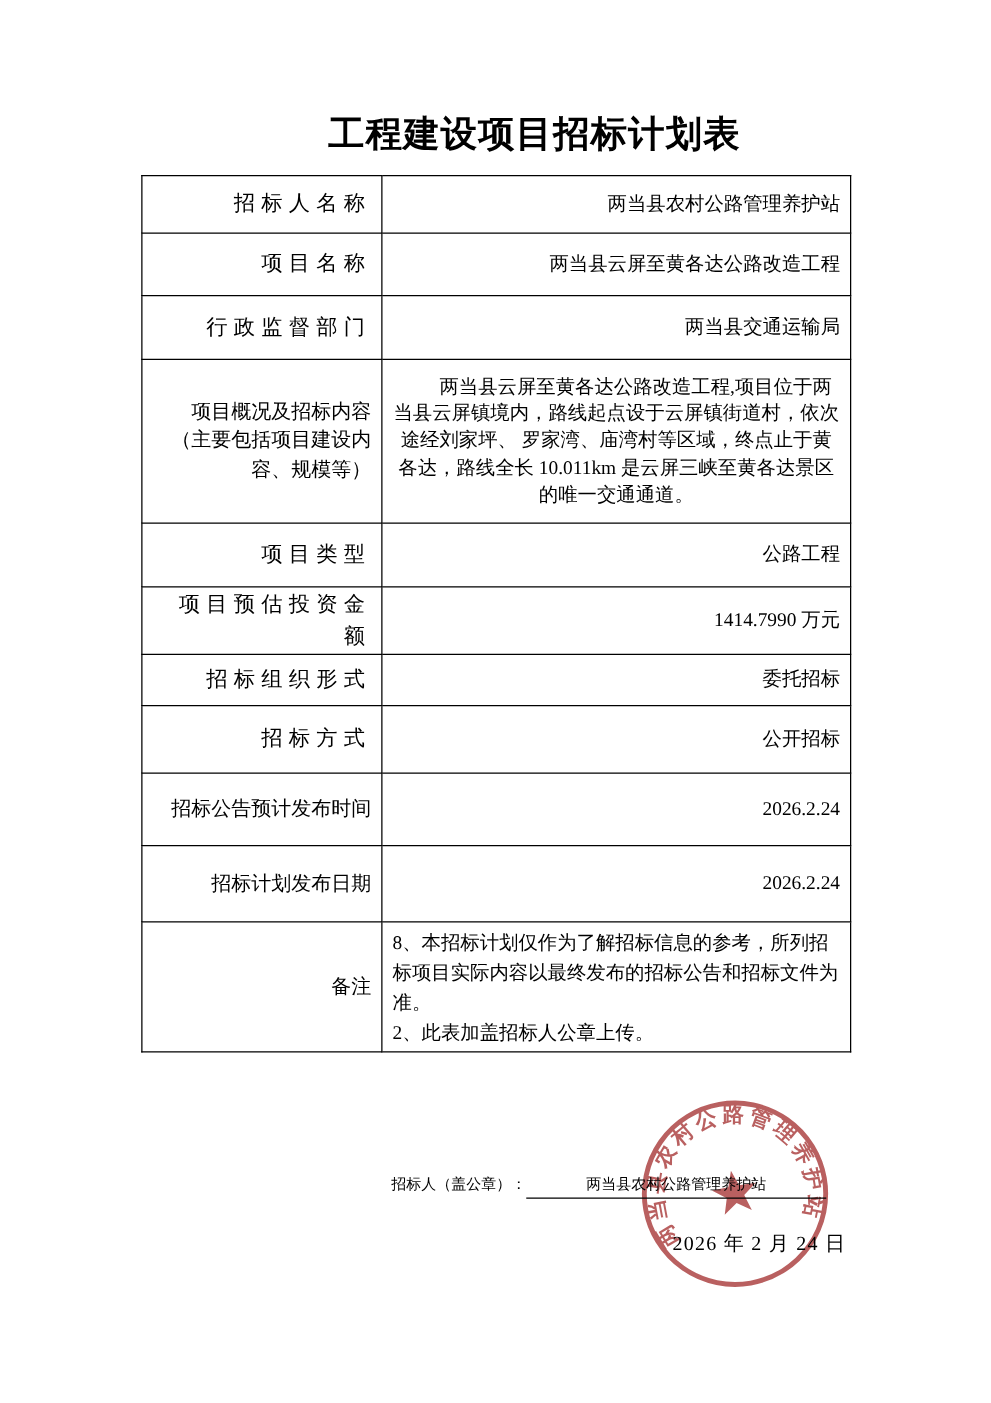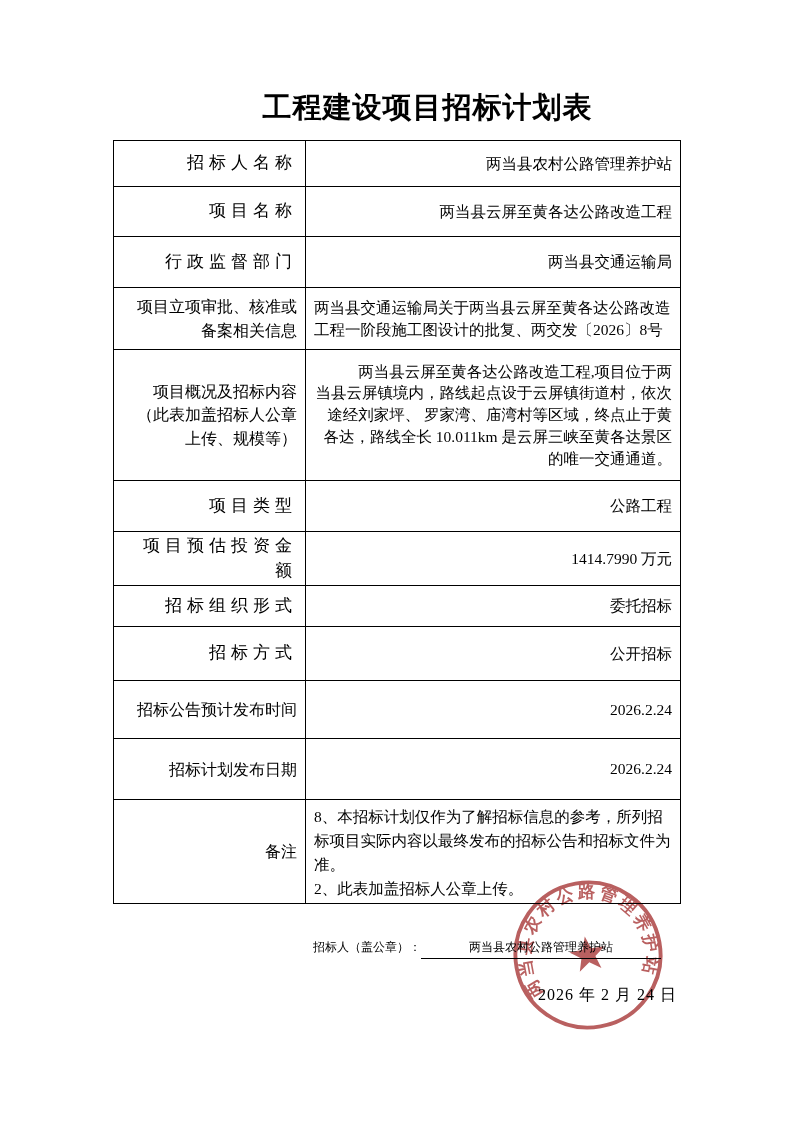"项目立项审批、核准或备案相关信息" tr.h62 { html: <tr> <td>项目立项审批、核准或备案相关信息</td> <td>两当县交通运输局关于两当县云屏至黄各达公路改造工程一阶段施工图设计的批复、两交发〔2026〕8号</td> </tr> -> none }
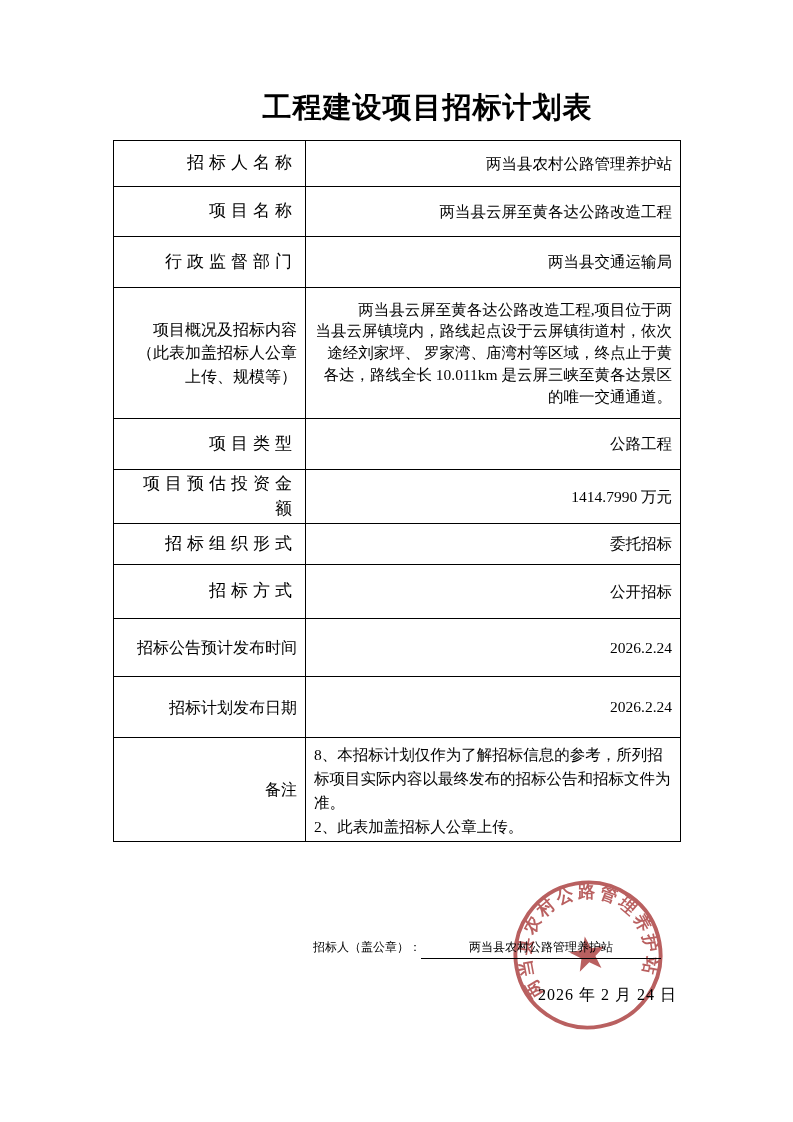"两当县云屏至黄各达公路改造工程,项目位于两当县云屏镇境内，路线起点设于云屏镇街道" td.value.indent { text-align: right -> center }
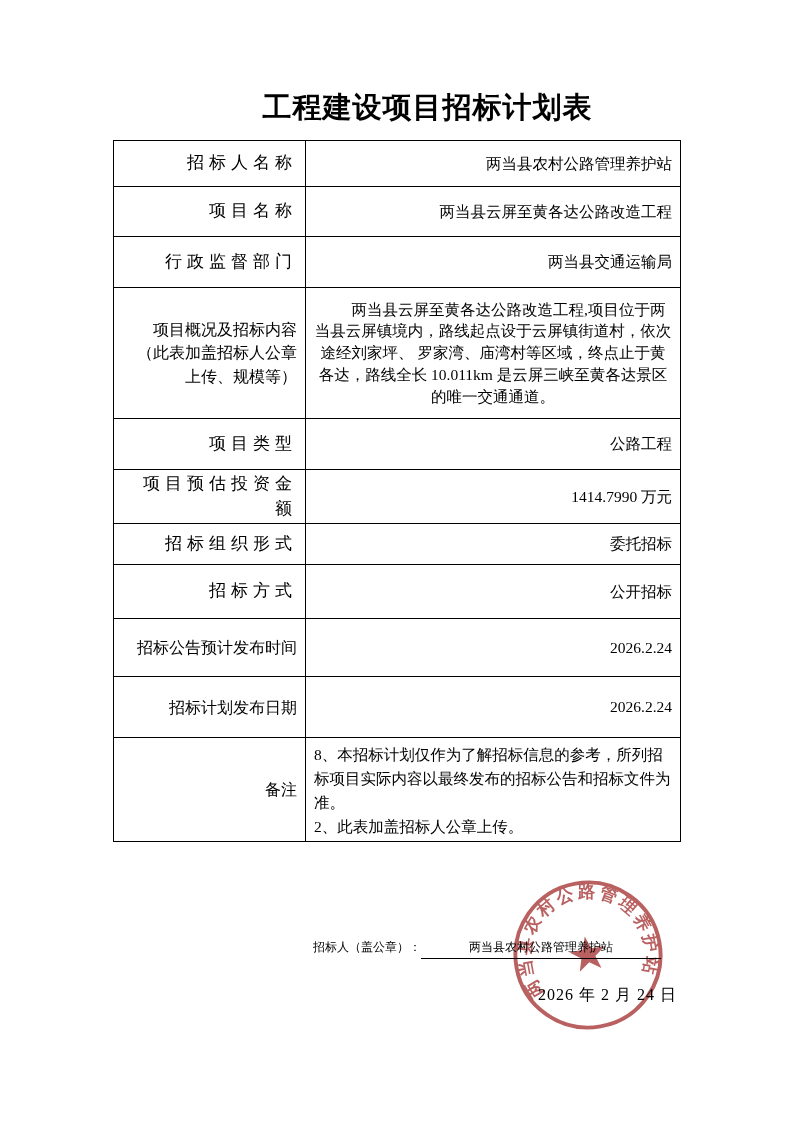"项目概况及招标内容（此表加盖招标人公章上传、规模等）" td.label { text: 此表加盖招标人公章上传 -> 主要包括项目建设内容 }
